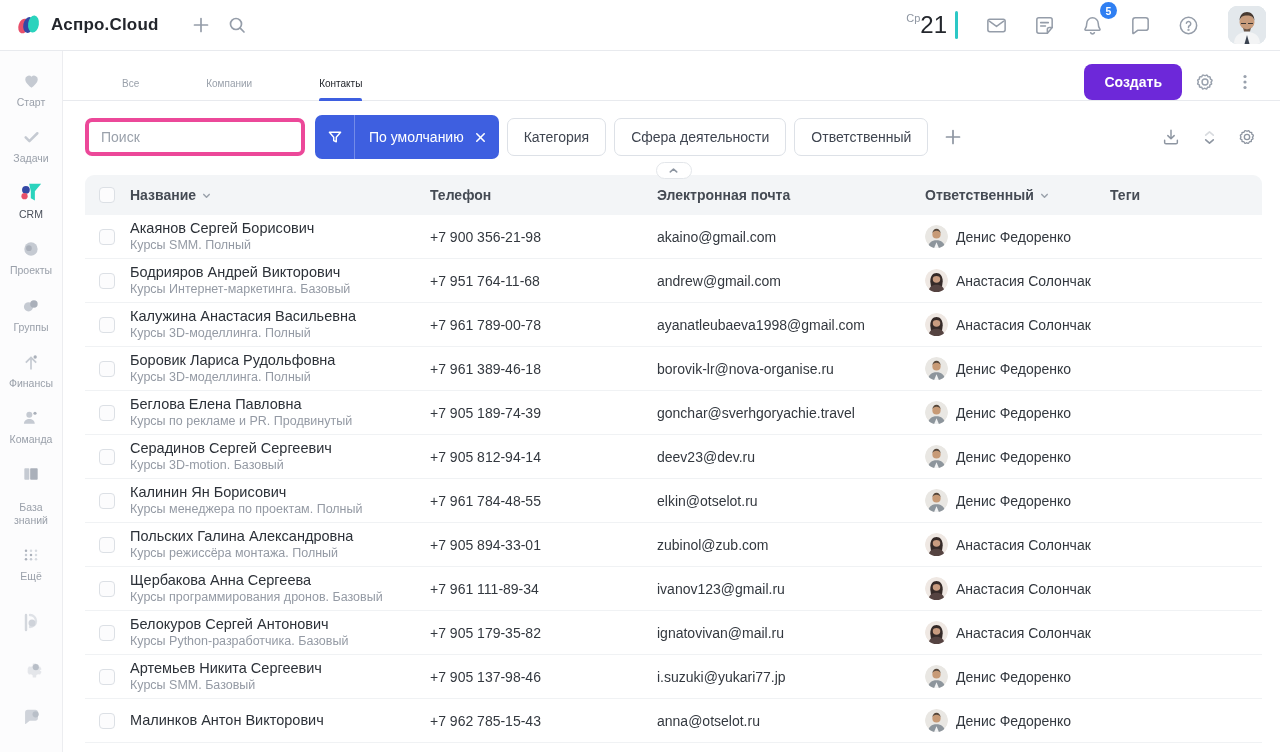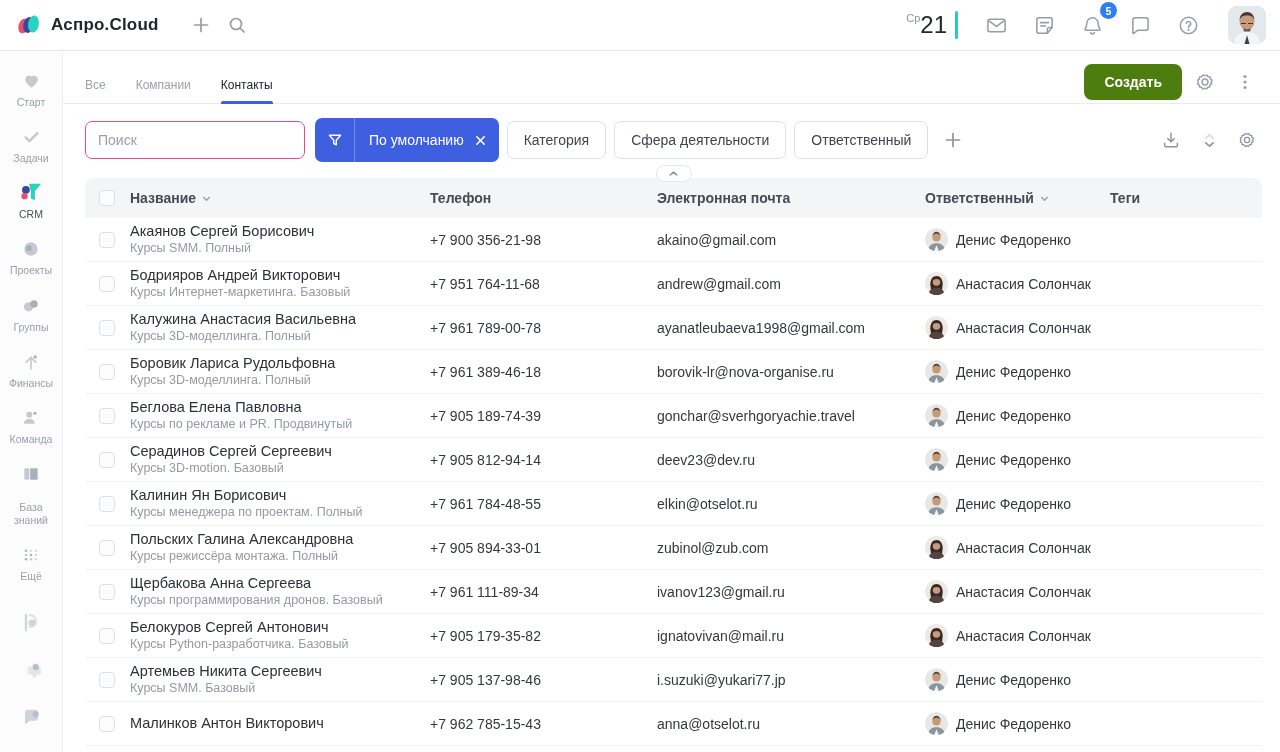"Все" .tab { font-size: 12px -> 10px; margin-left: none -> 37px }
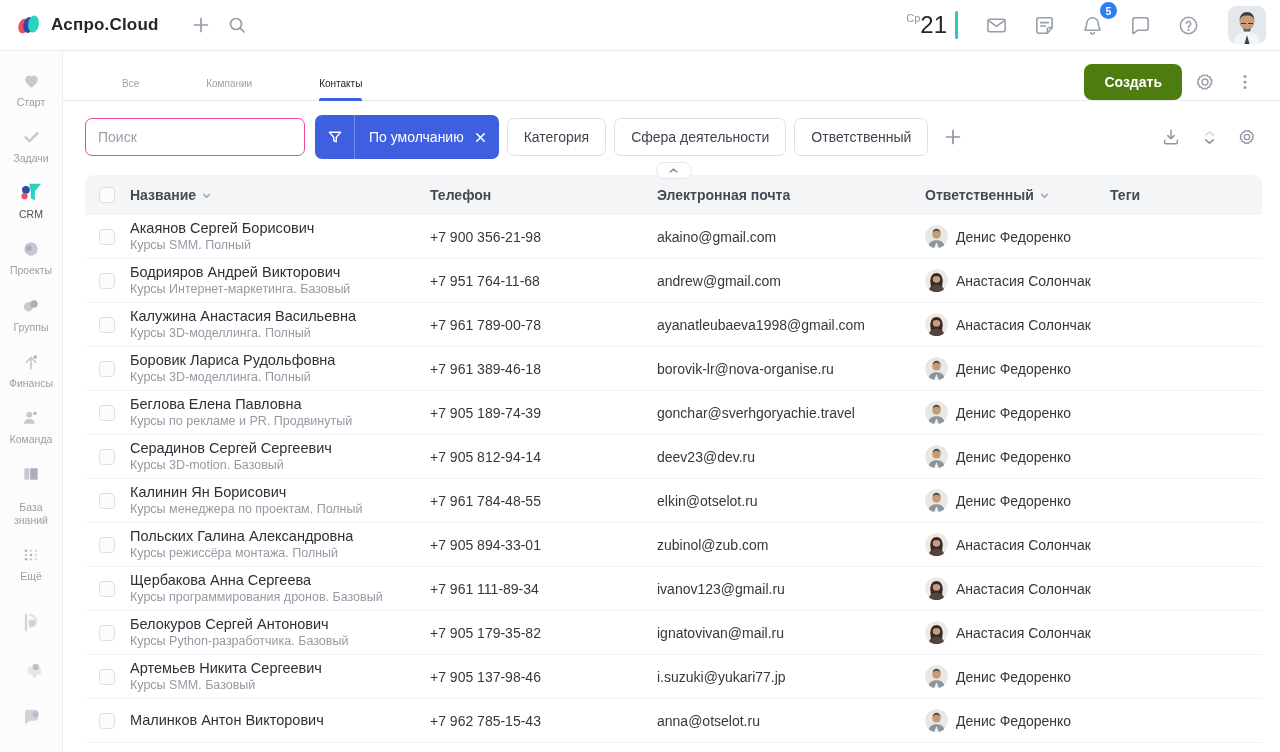"Создать" button.btn-create { background: #4d7c0f -> #6d28d9 }
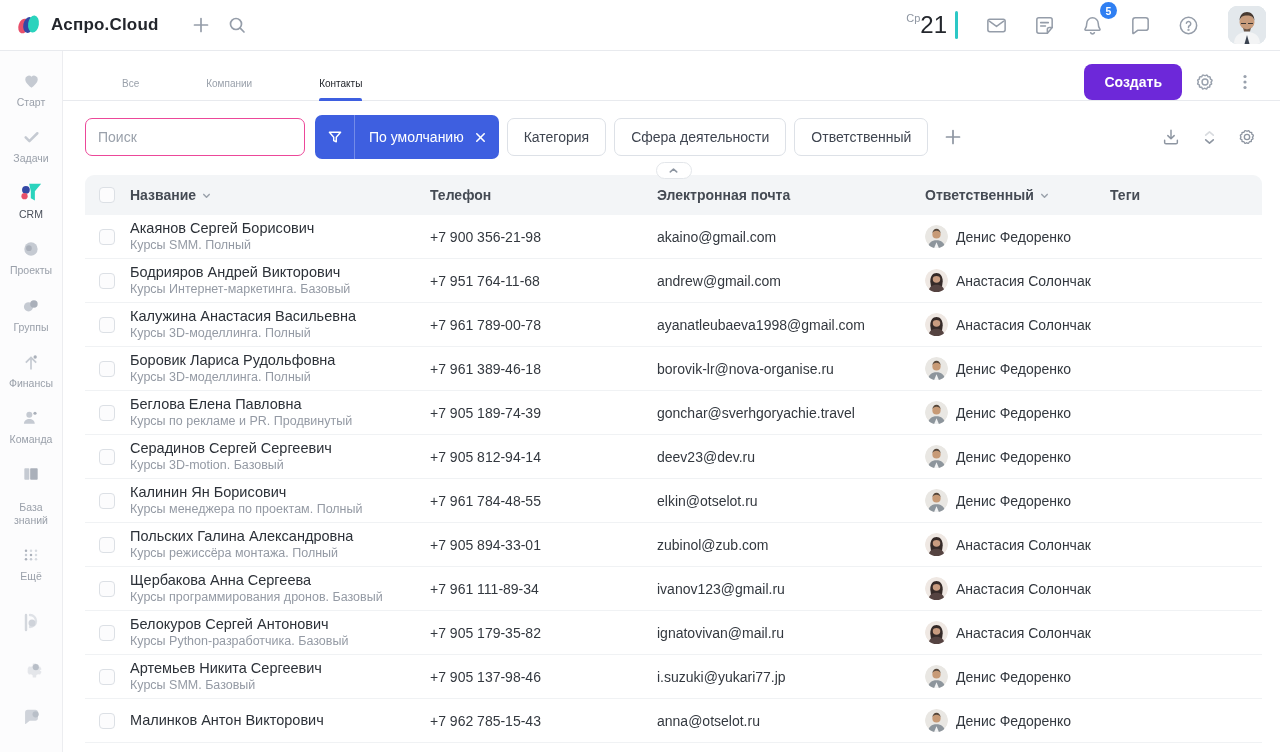"Поиск" .search-box { border: 1px solid #ec4899 -> 4px solid #ec4899 }
